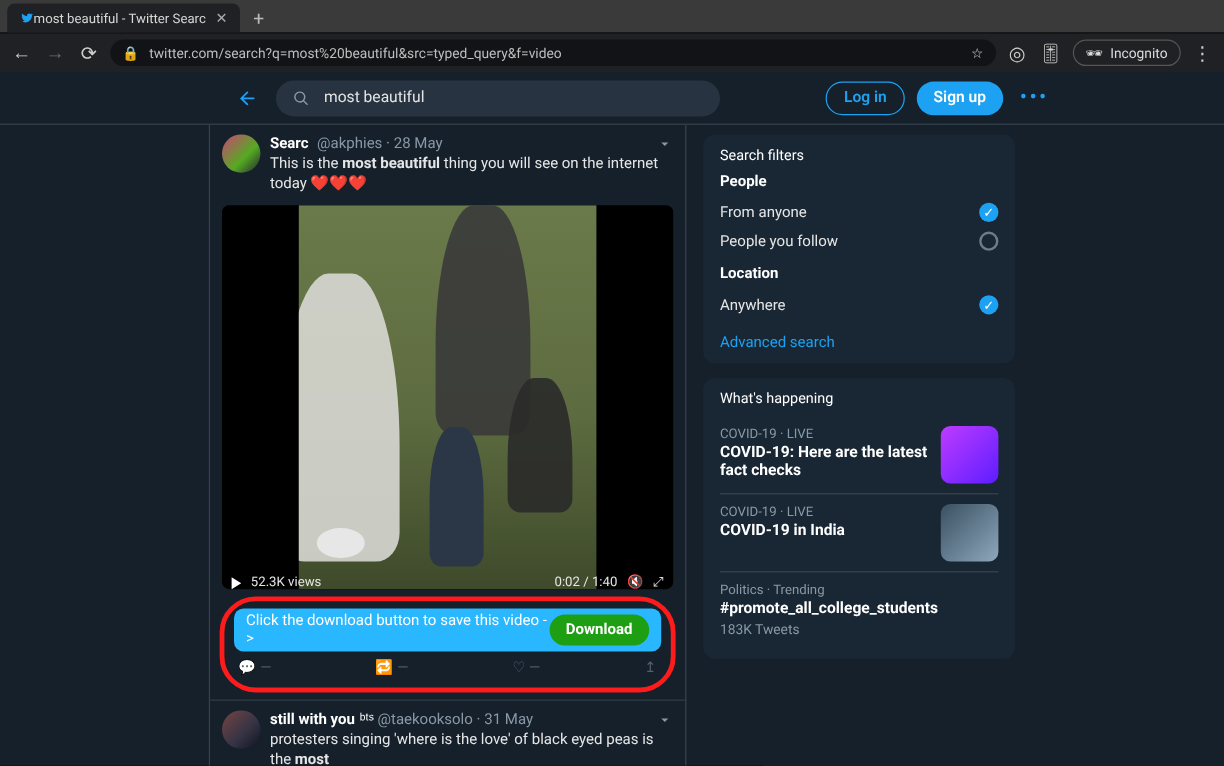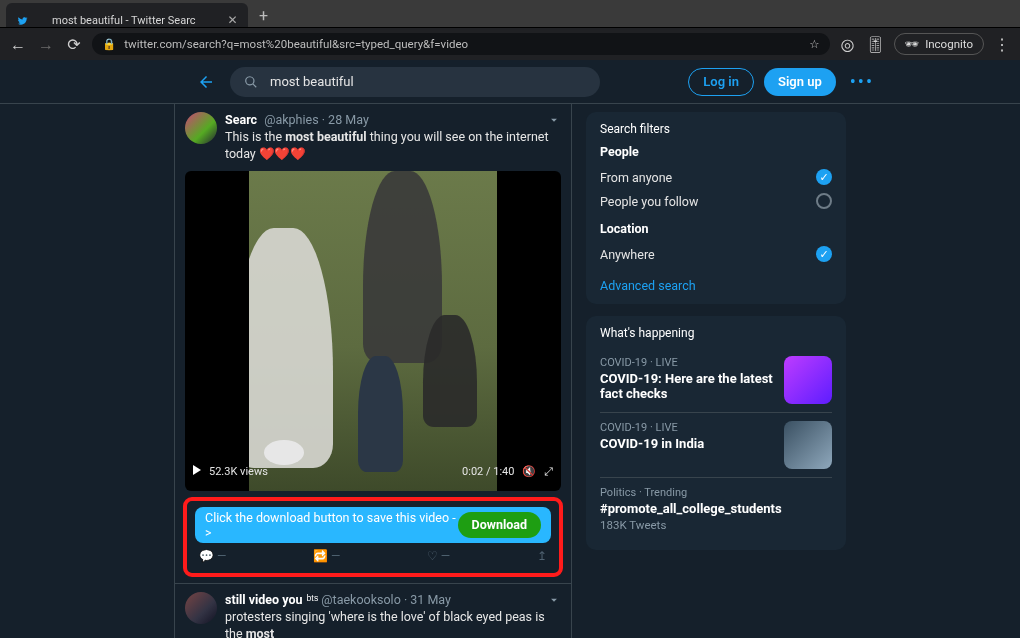"most beautiful - Twitter Searc" .tab { align-items: flex-end -> center; gap: 24px -> 0 }
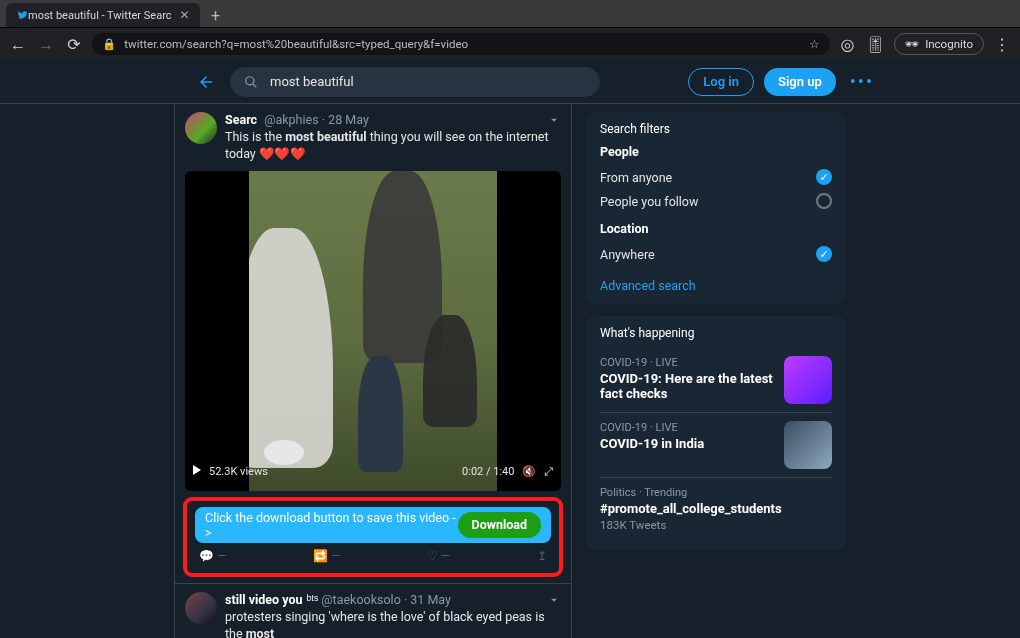"52.3K views" .ctrlbar { align-items: flex-start -> flex-end }
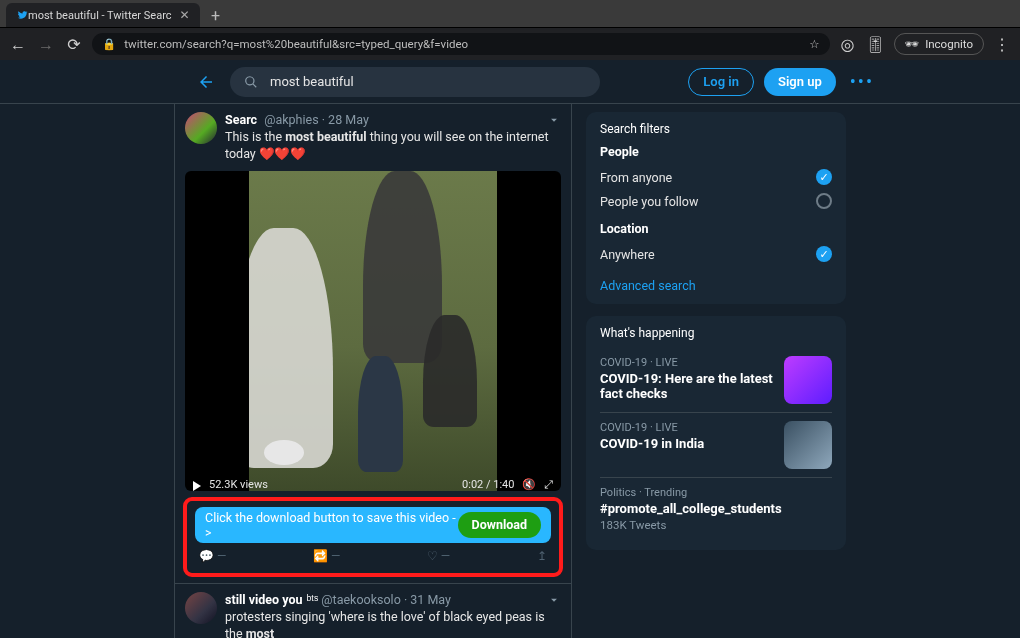"Click the download button to" .dl-callout { border-radius: 9px -> 30px }
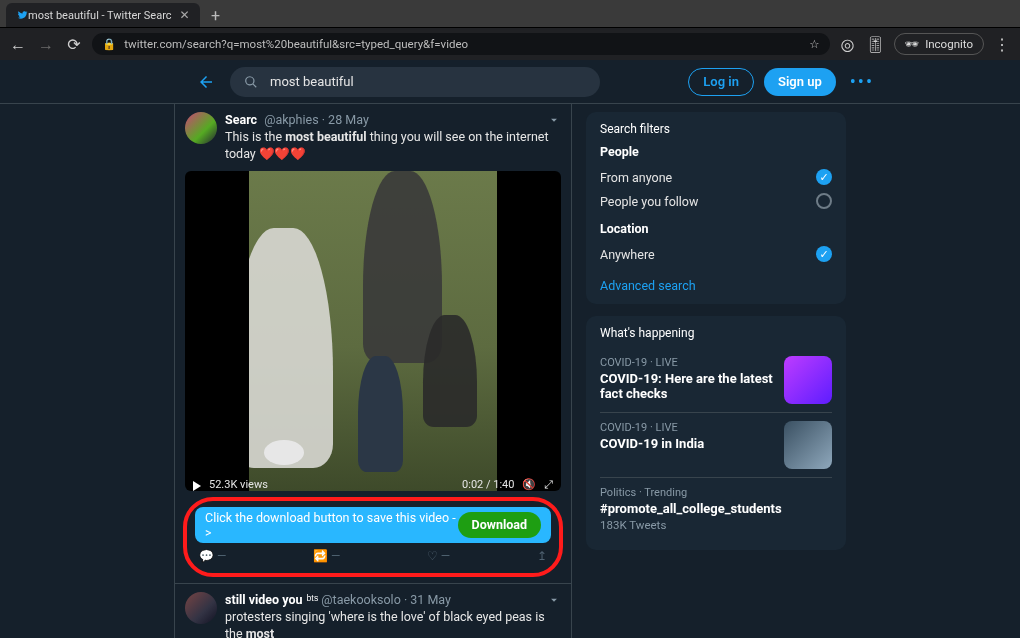"still video you" span.name { text: video -> with }
